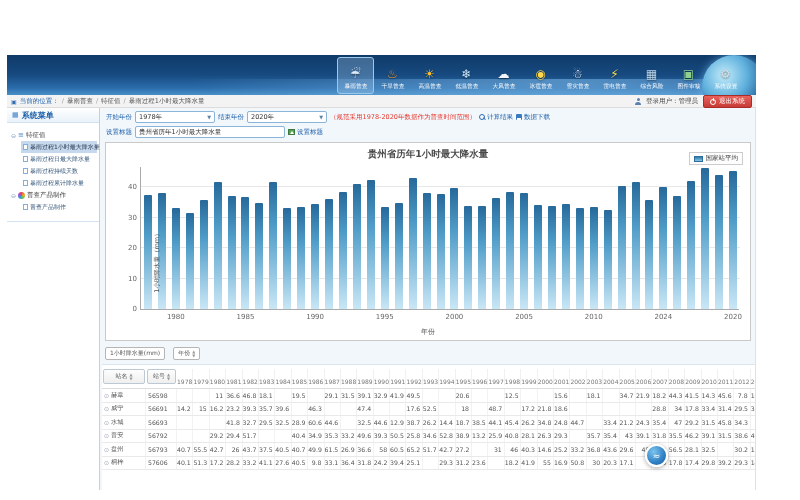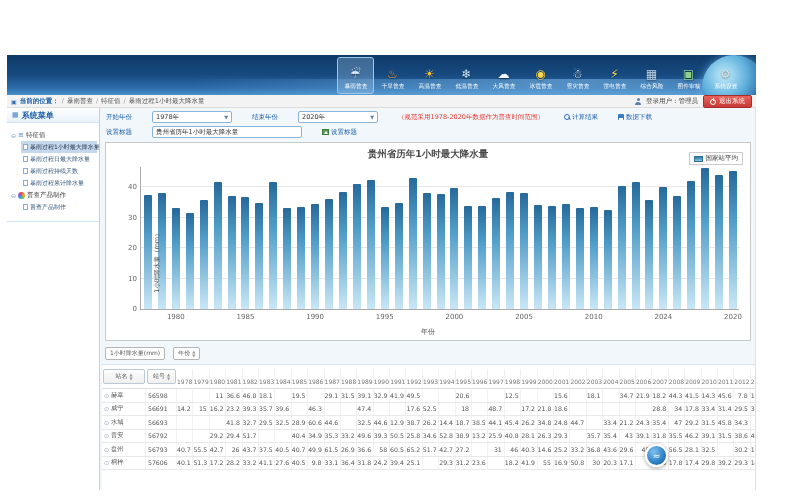"当前的位置：" .crumb-label { font-weight: bold -> normal }
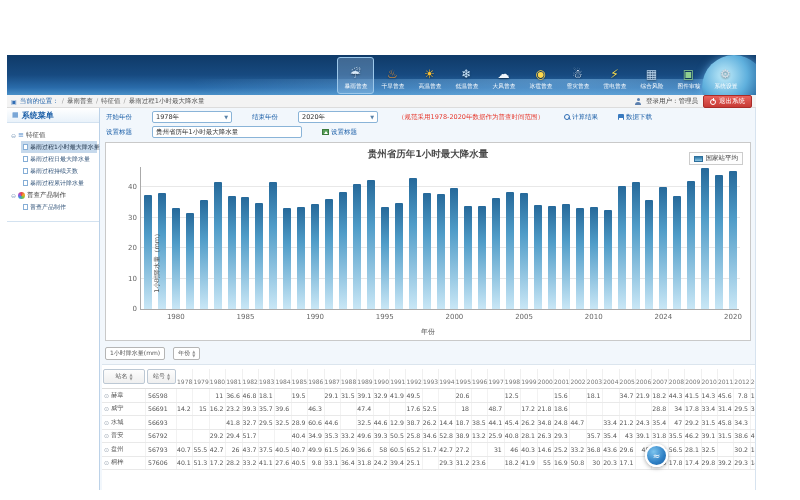"开始年份" .frow { gap: 20px -> 3px }
